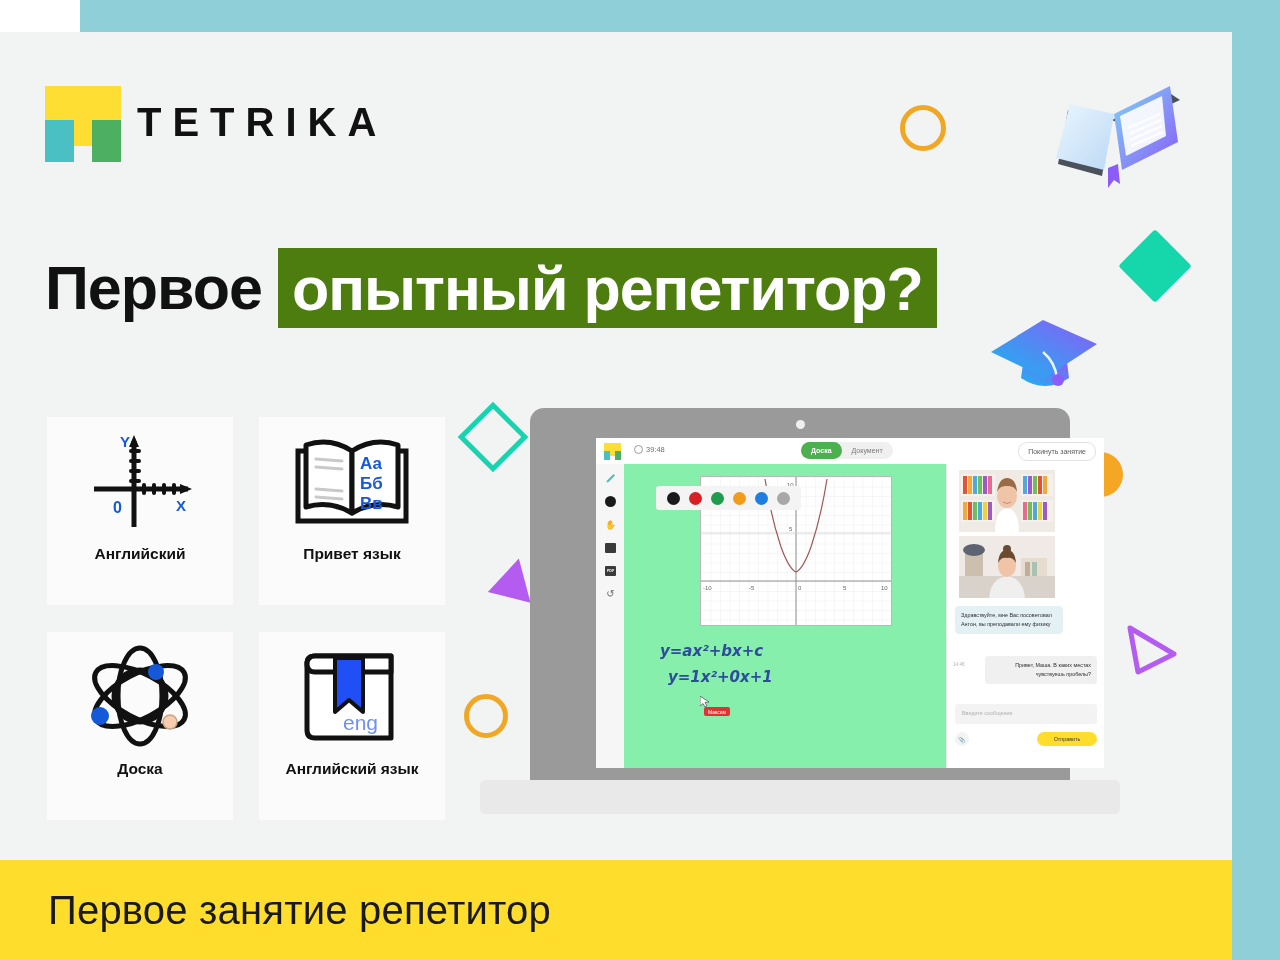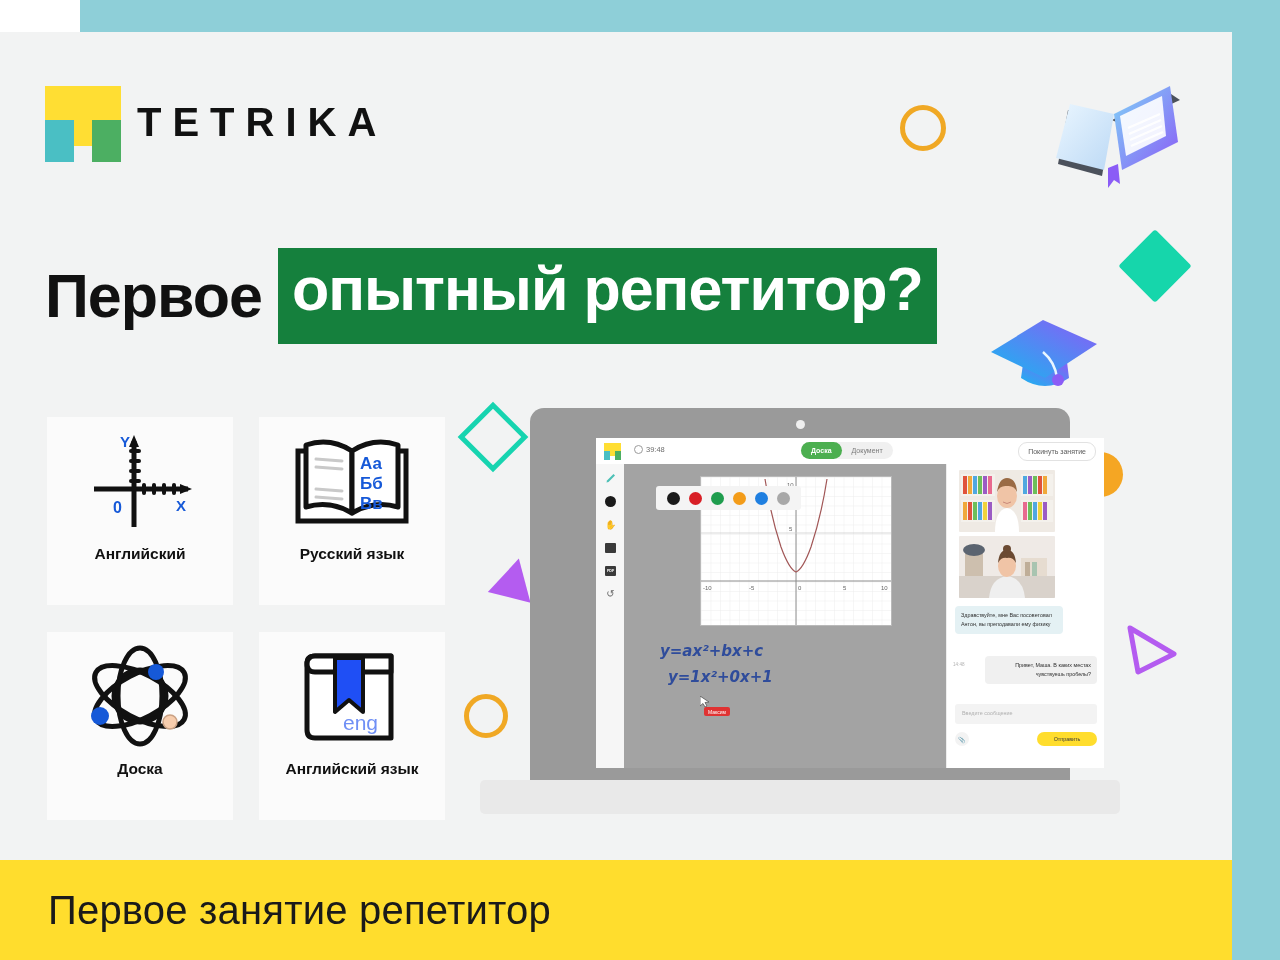"опытный репетитор?" .hl-hi { background: #15803d -> #4d7c0f; padding: 6px 14px 20px 14px -> 6px 14px 4px 14px }
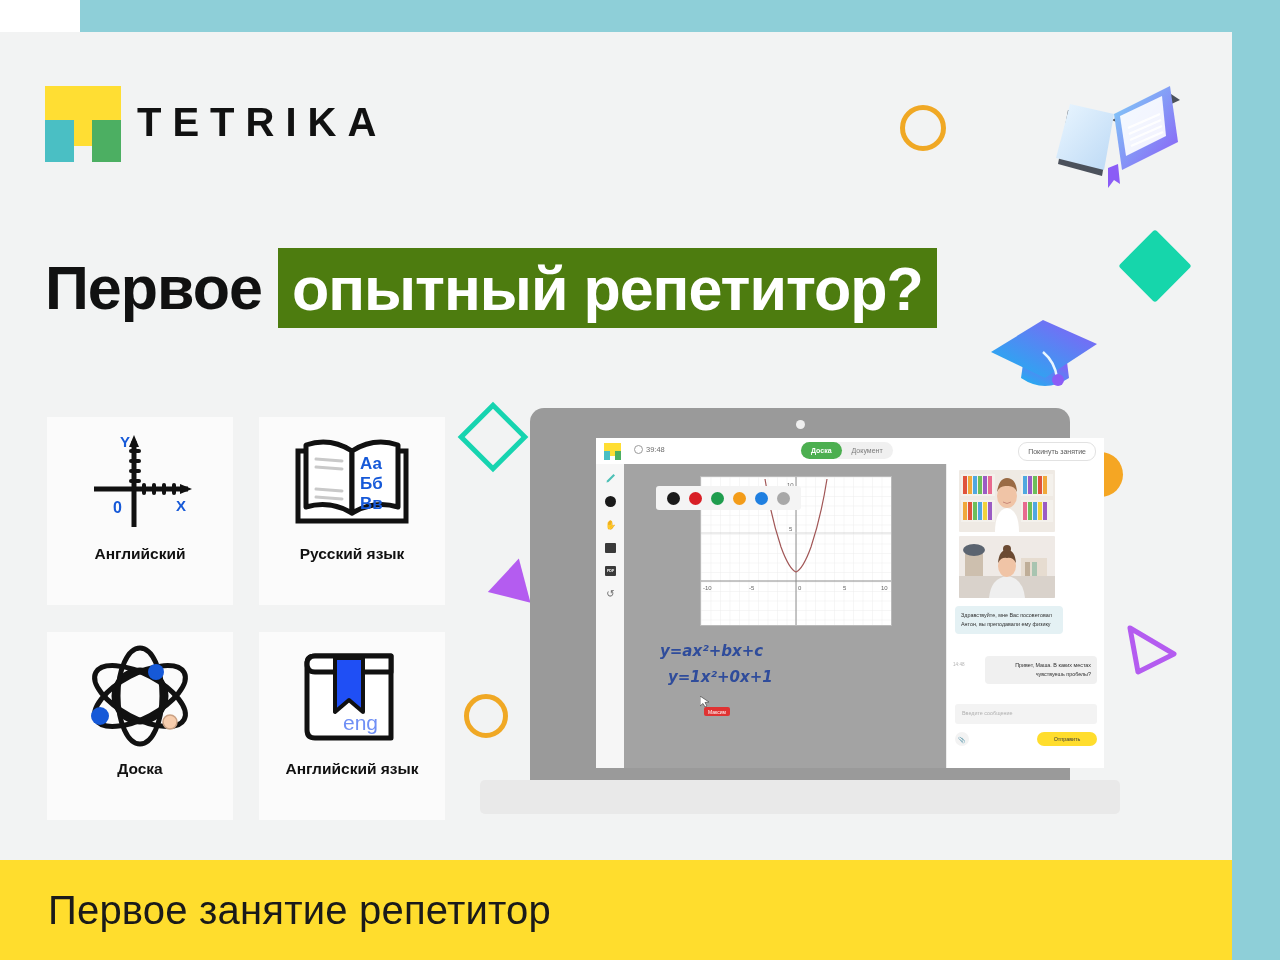"Русский язык" div.lbl { text: Русский -> Привет }
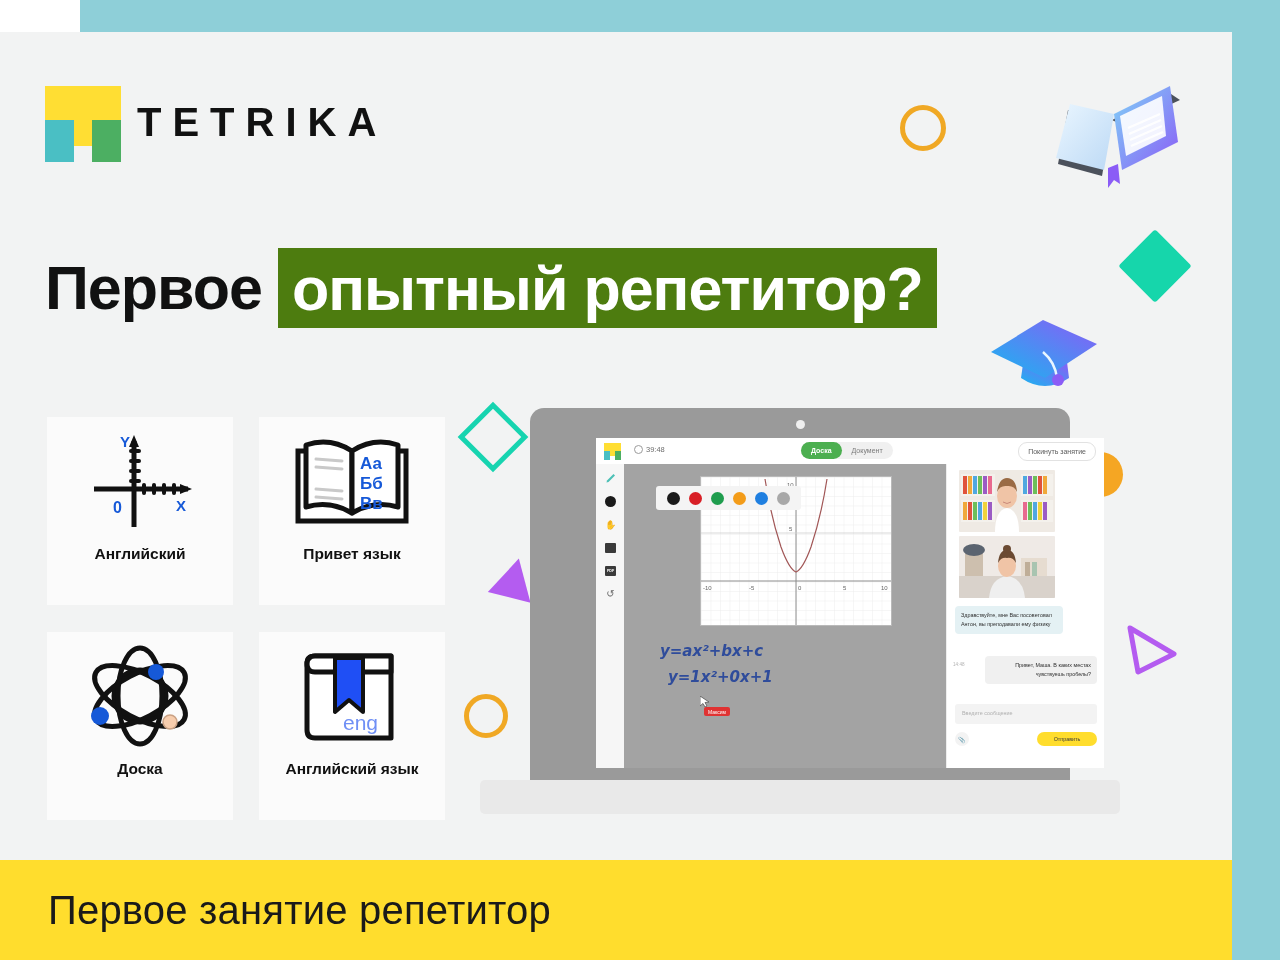"y=ax²+bx+c" .board { background: #a3a3a3 -> #86efac }
